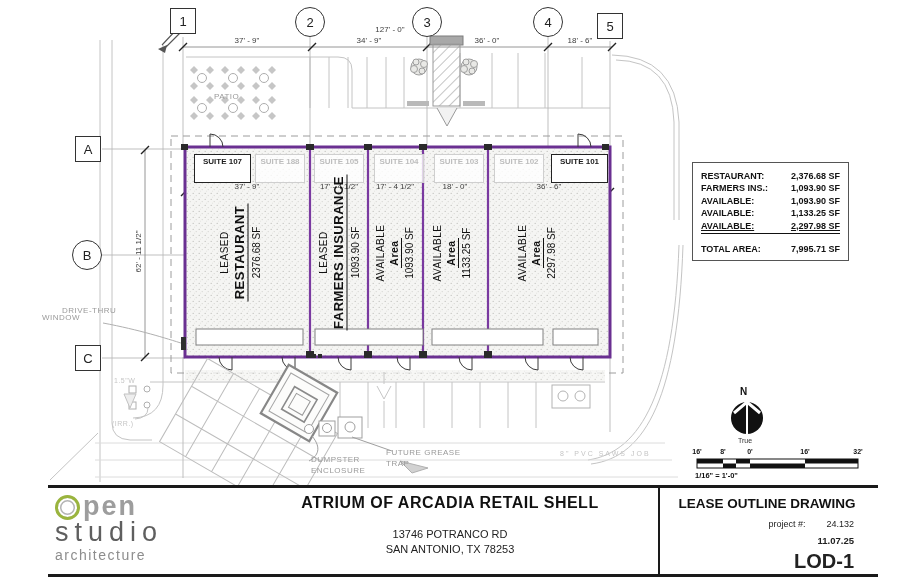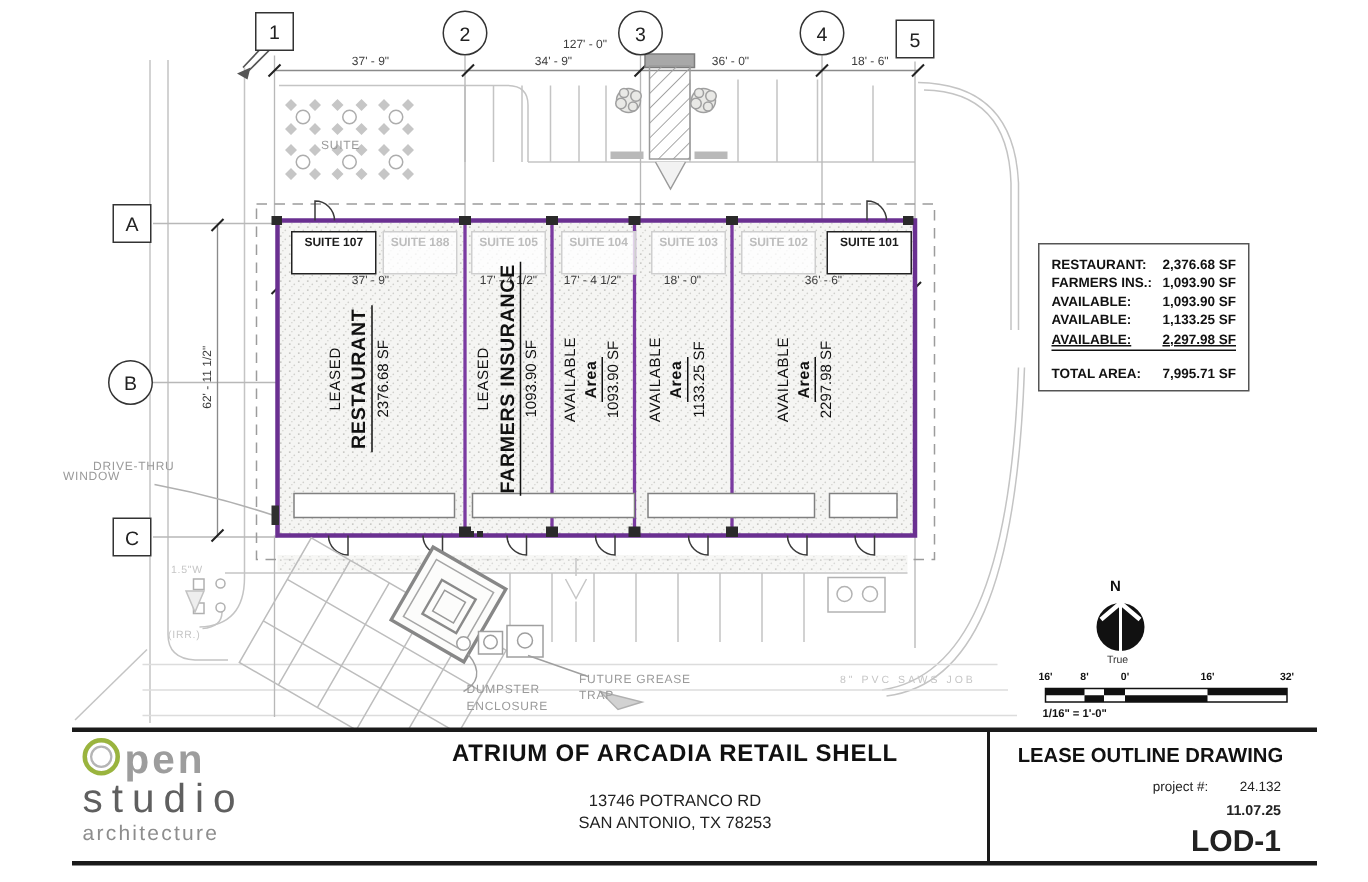"SUITE" div.sitelbl { text: SUITE -> PATIO }
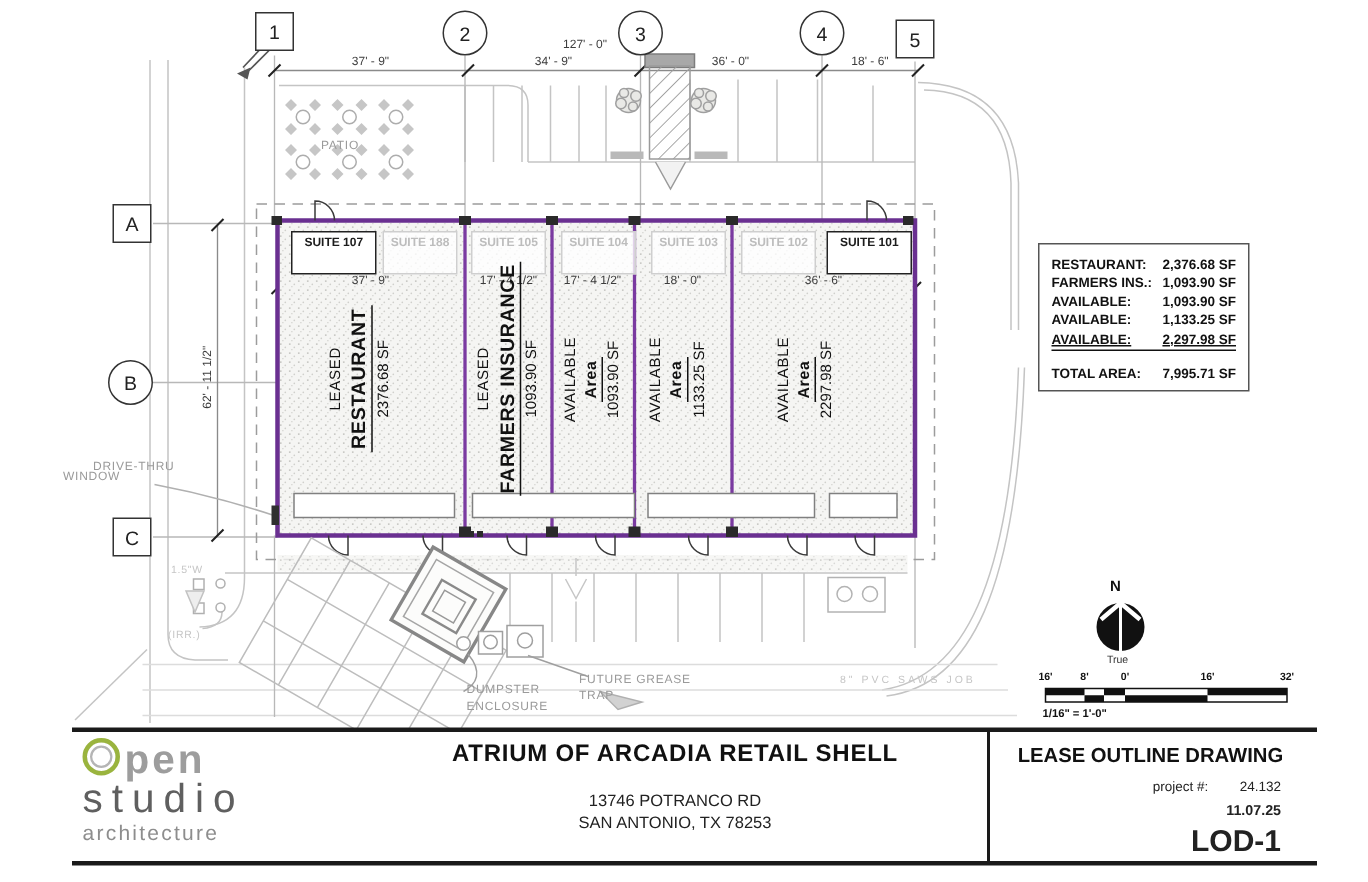"RESTAURANT:" .sumbox { width: 141px -> 157px }
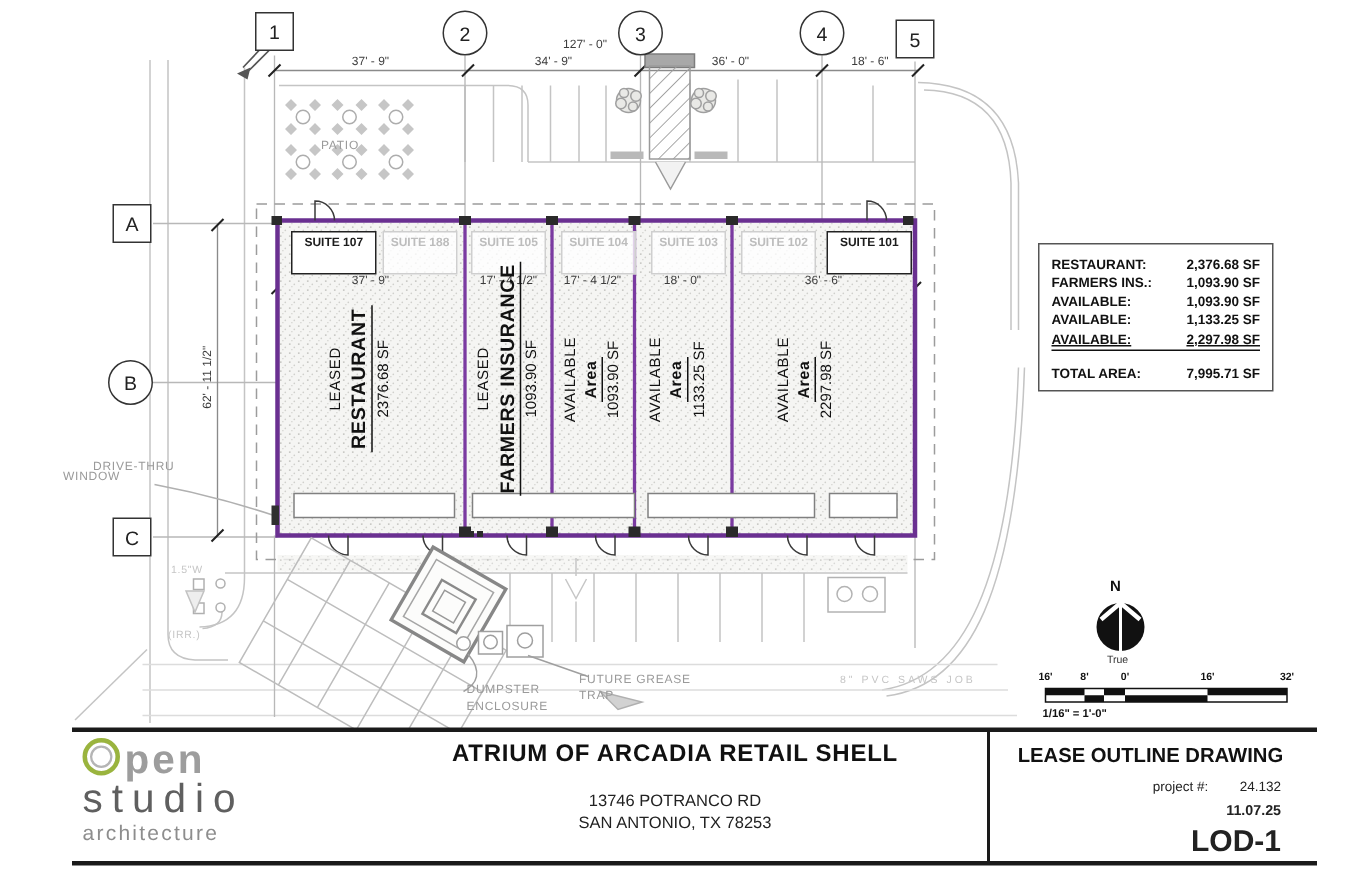"pen" .logo-l1 { align-items: flex-start -> flex-end }
